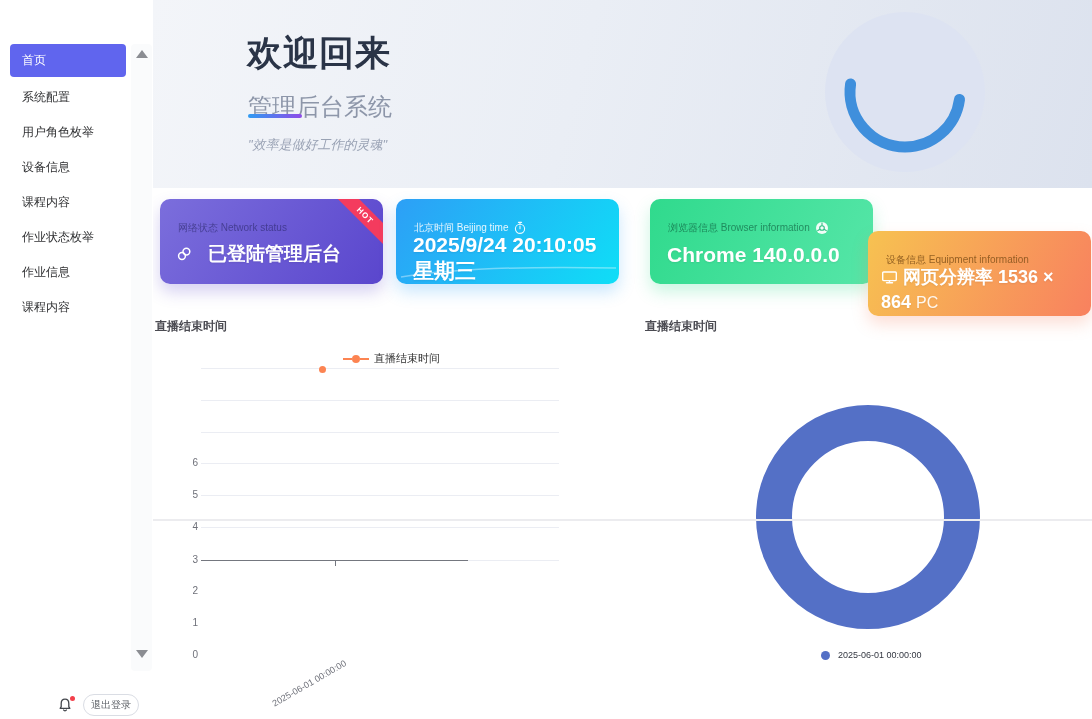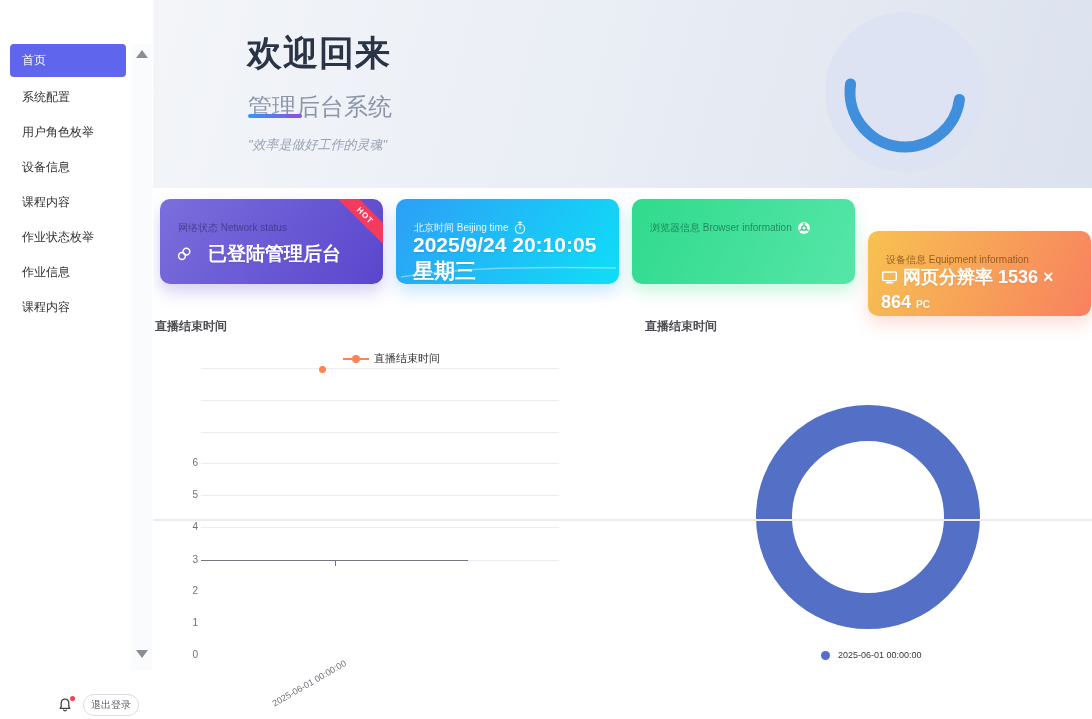"浏览器信息 Browser information" .card3 { left: 479px -> 497px }
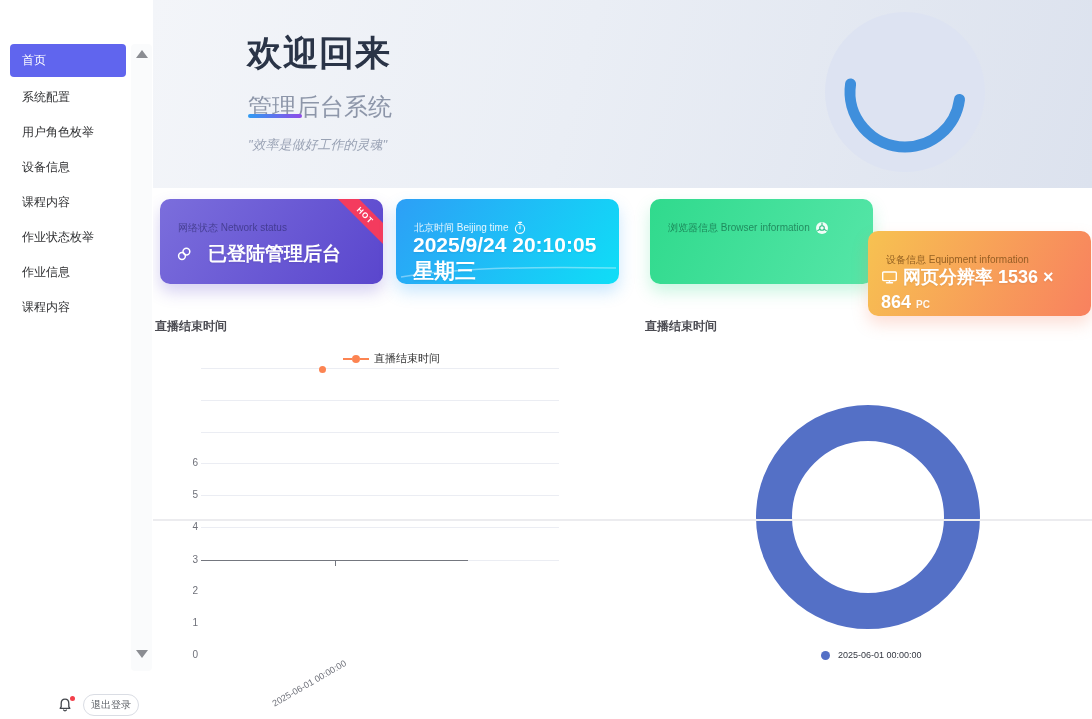"Chrome 140.0.0.0" div.card-value { html: none -> <div>Chrome 140.0.0.0</div> }
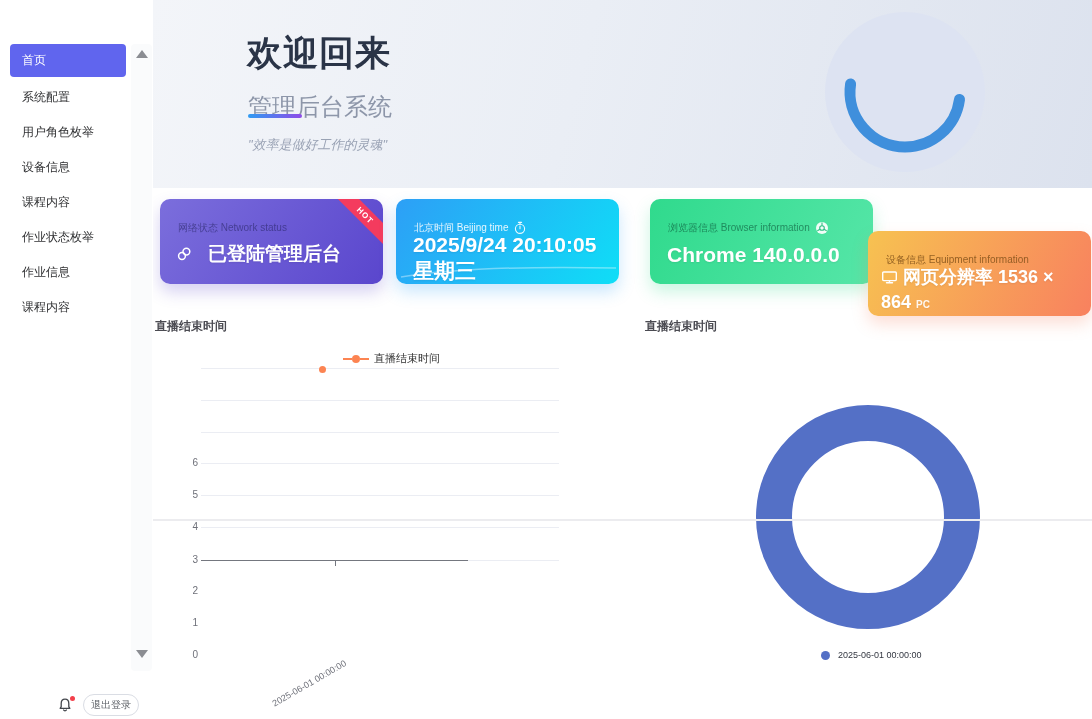"PC" .pc-suffix { font-size: 10px -> 16px; font-weight: 700 -> 400 }
